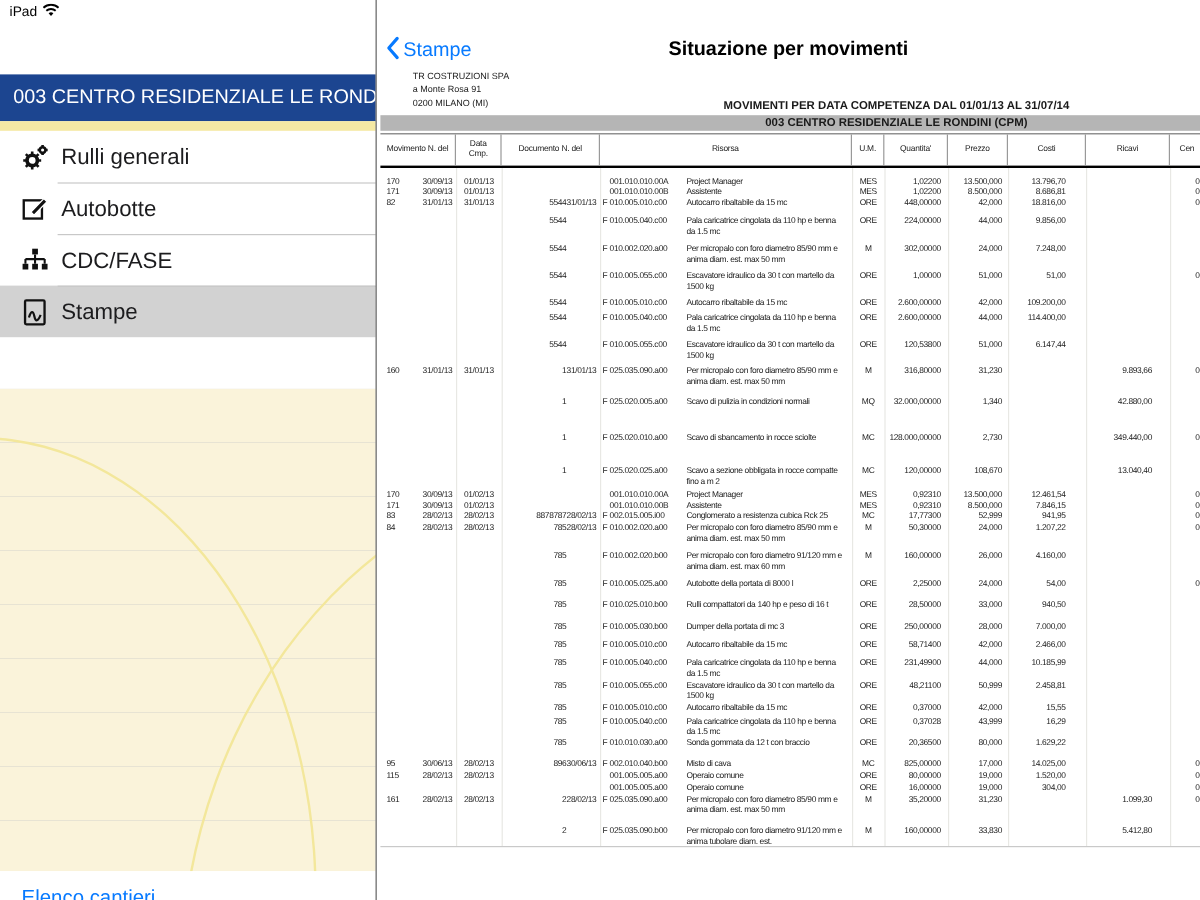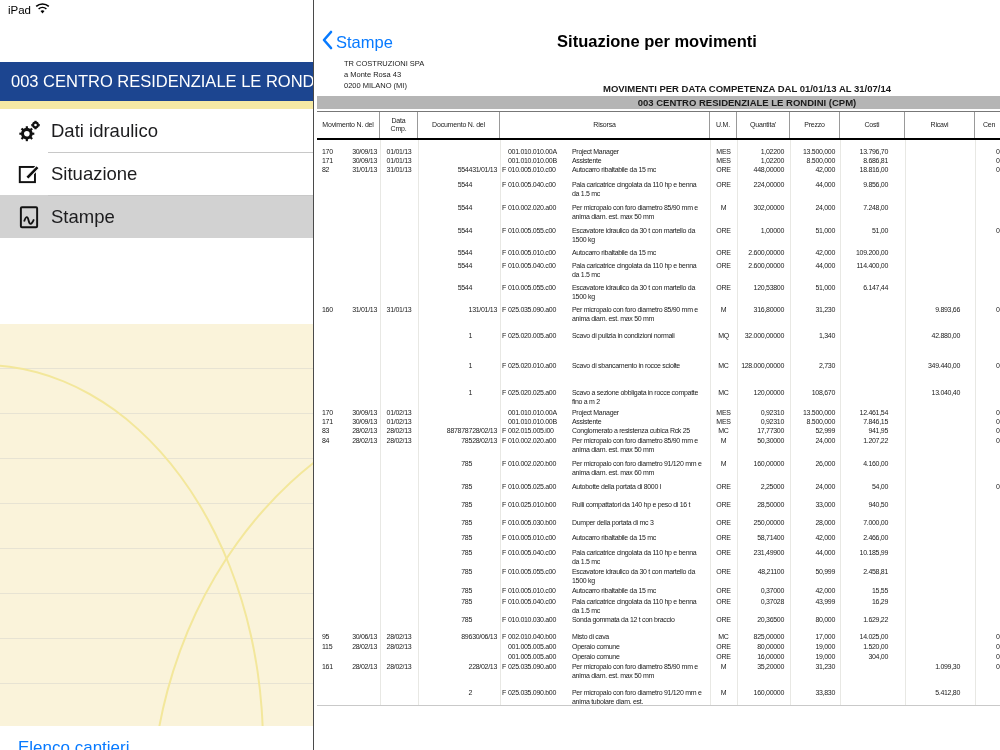"a Monte Rosa 43" div { text: 43 -> 91 }
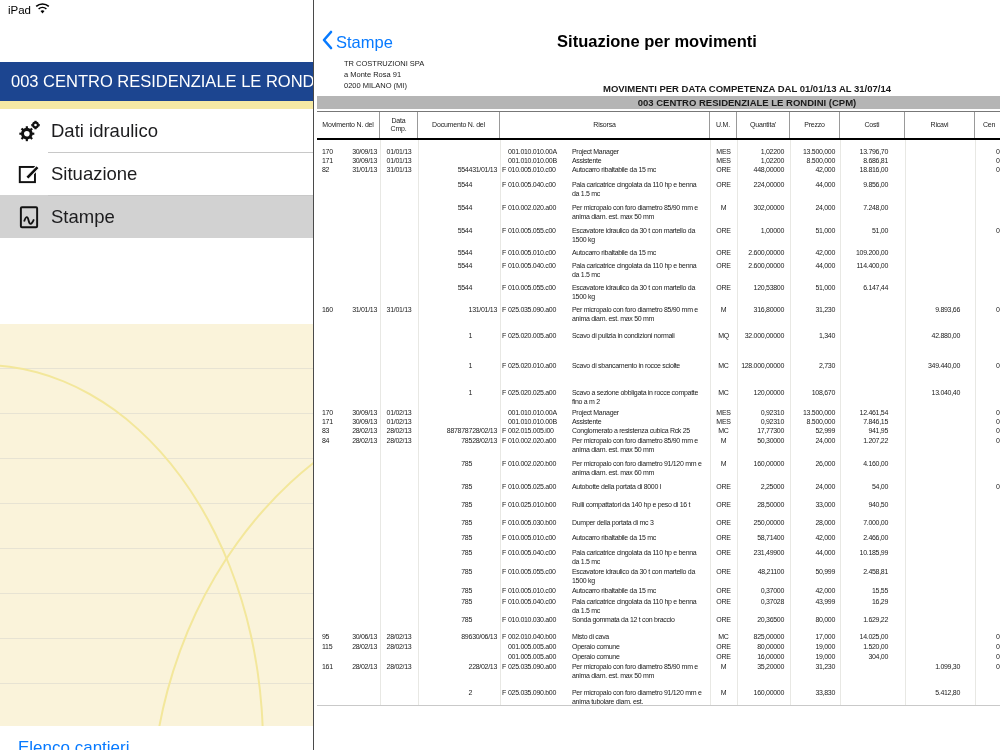"Dati idraulico" span.mi-label { text: Dati idraulico -> Rulli generali }
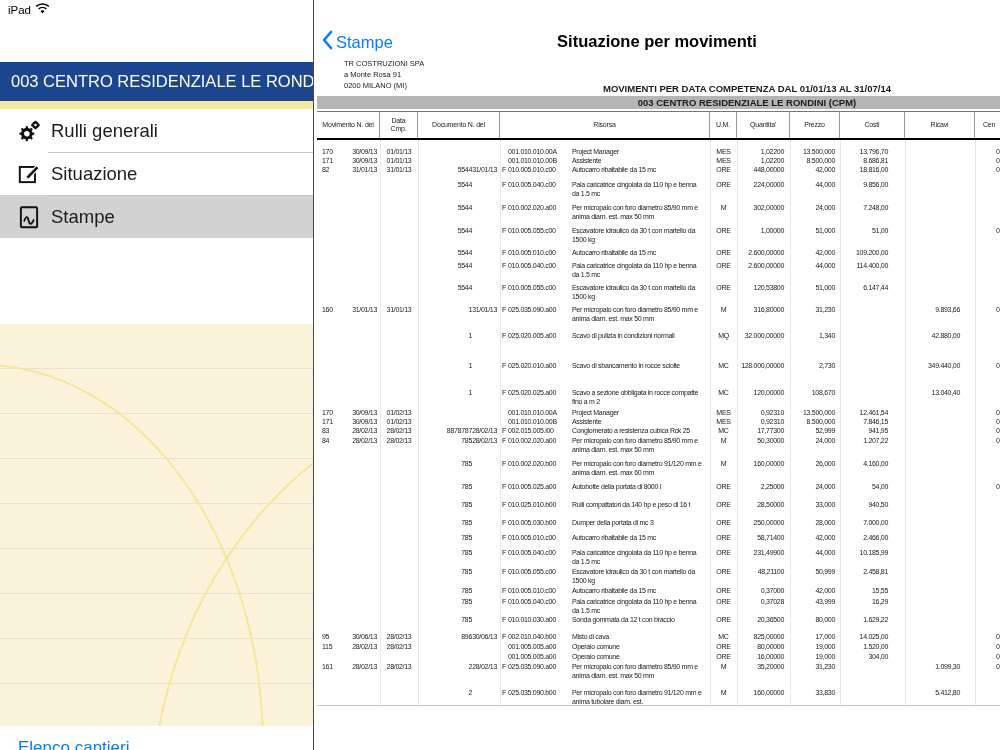"Situazione" span.mi-label { text: Situazione -> Autobotte }
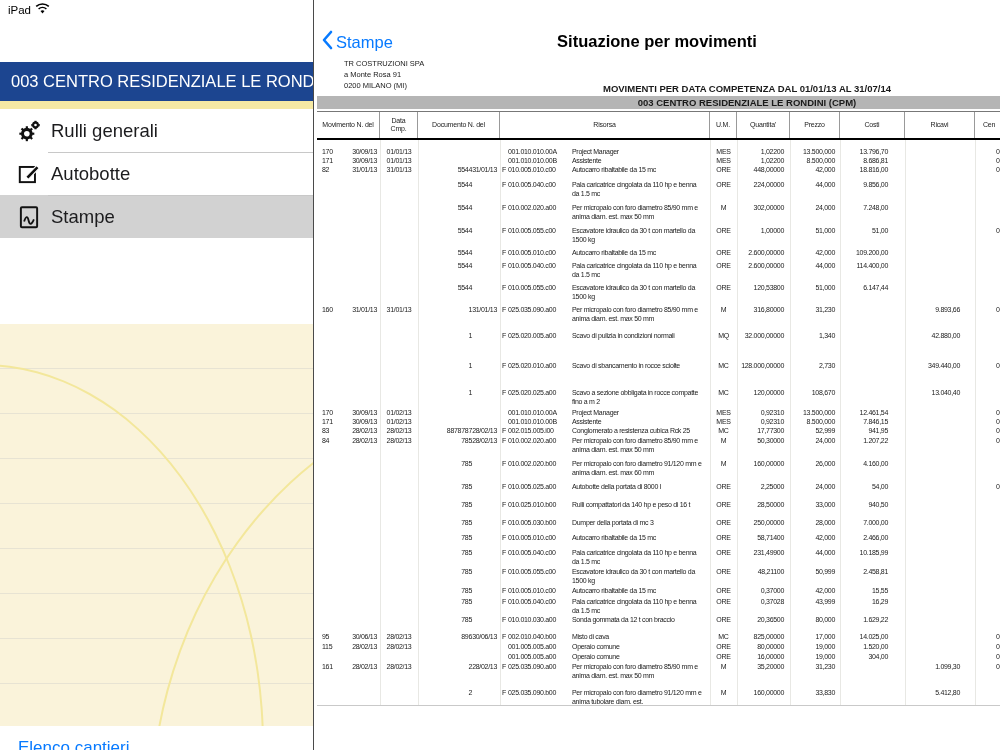"CDC/FASE" div.menu-item { html: none -> <div> <span> <svg> <rect></rect> <path></path> <rect></rect> <rect></rect> <rect></rect> </svg> </span> <span>CDC/FASE</span> </div> }
